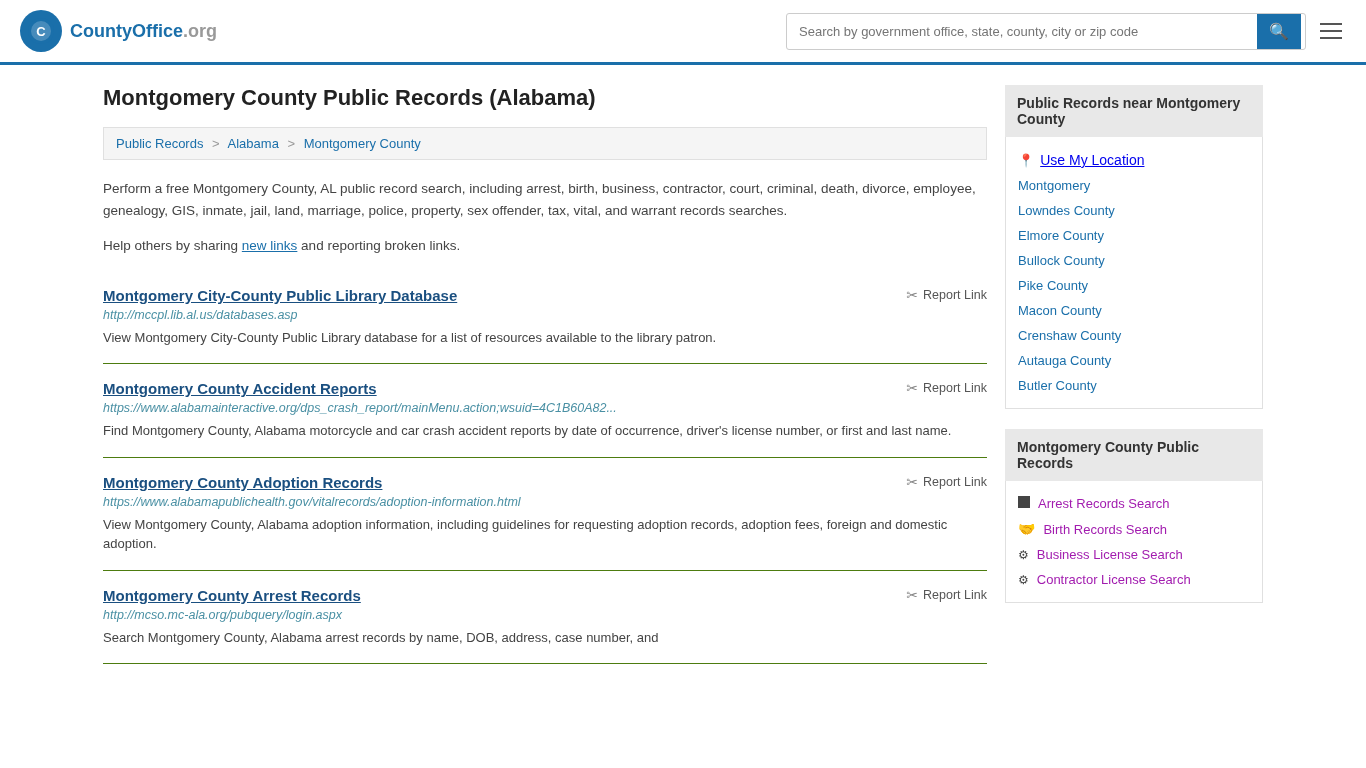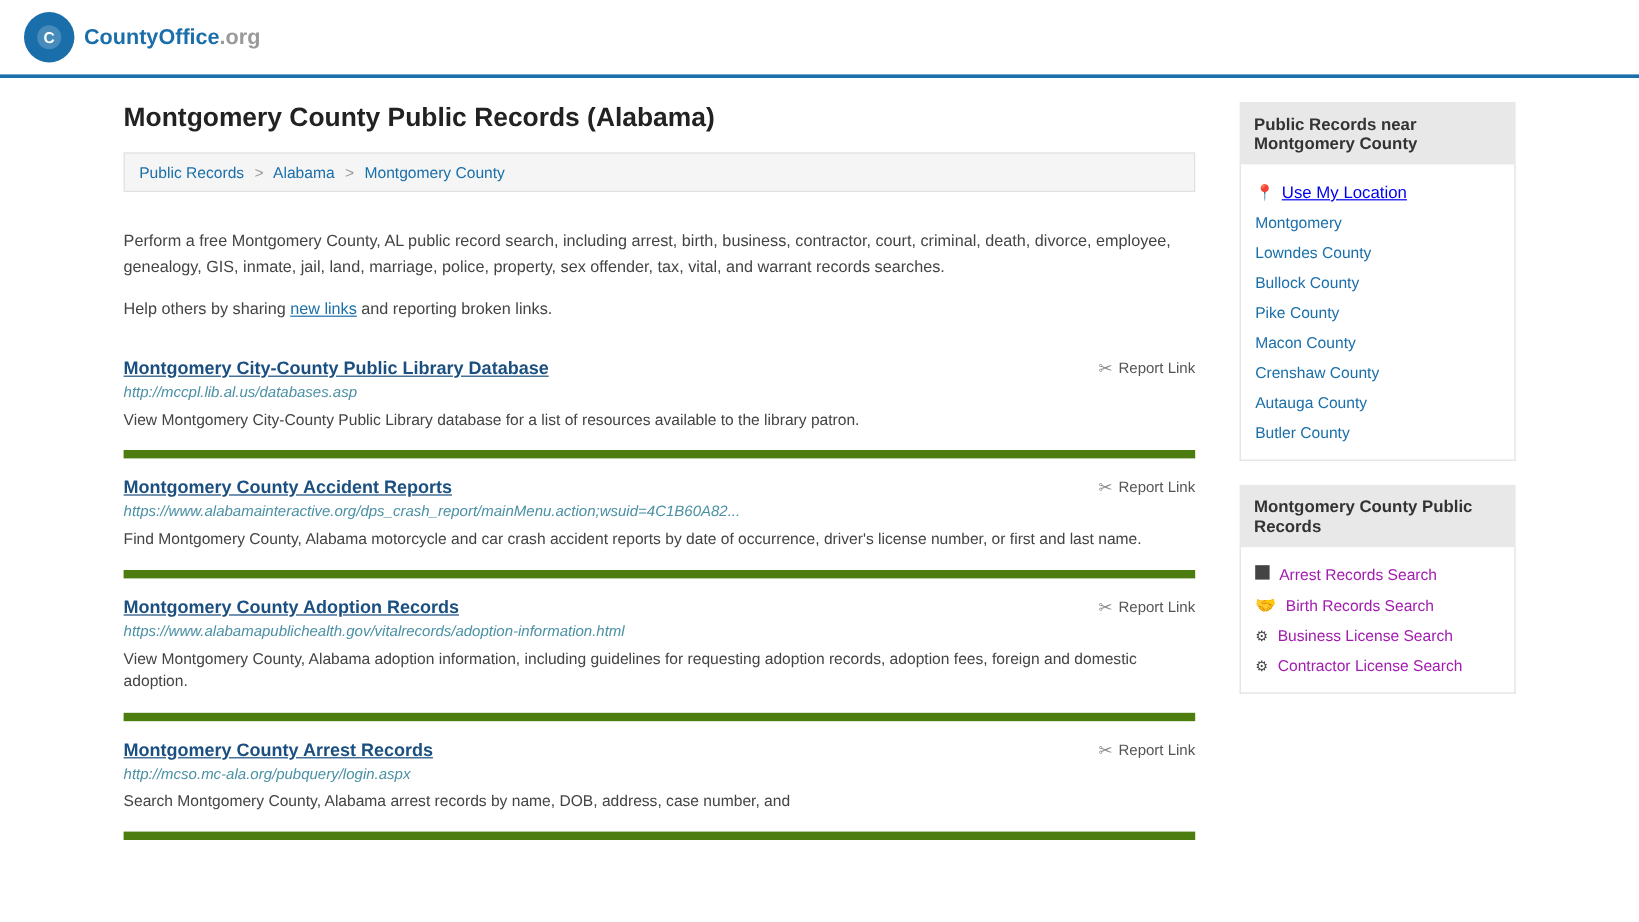"Search by government office, state," div.header-right { html: none -> <div> <div> <input> <button> <span>🔍</span> </button> </div> <button> <span></span> <span></span> <span></span> </button> </div> }
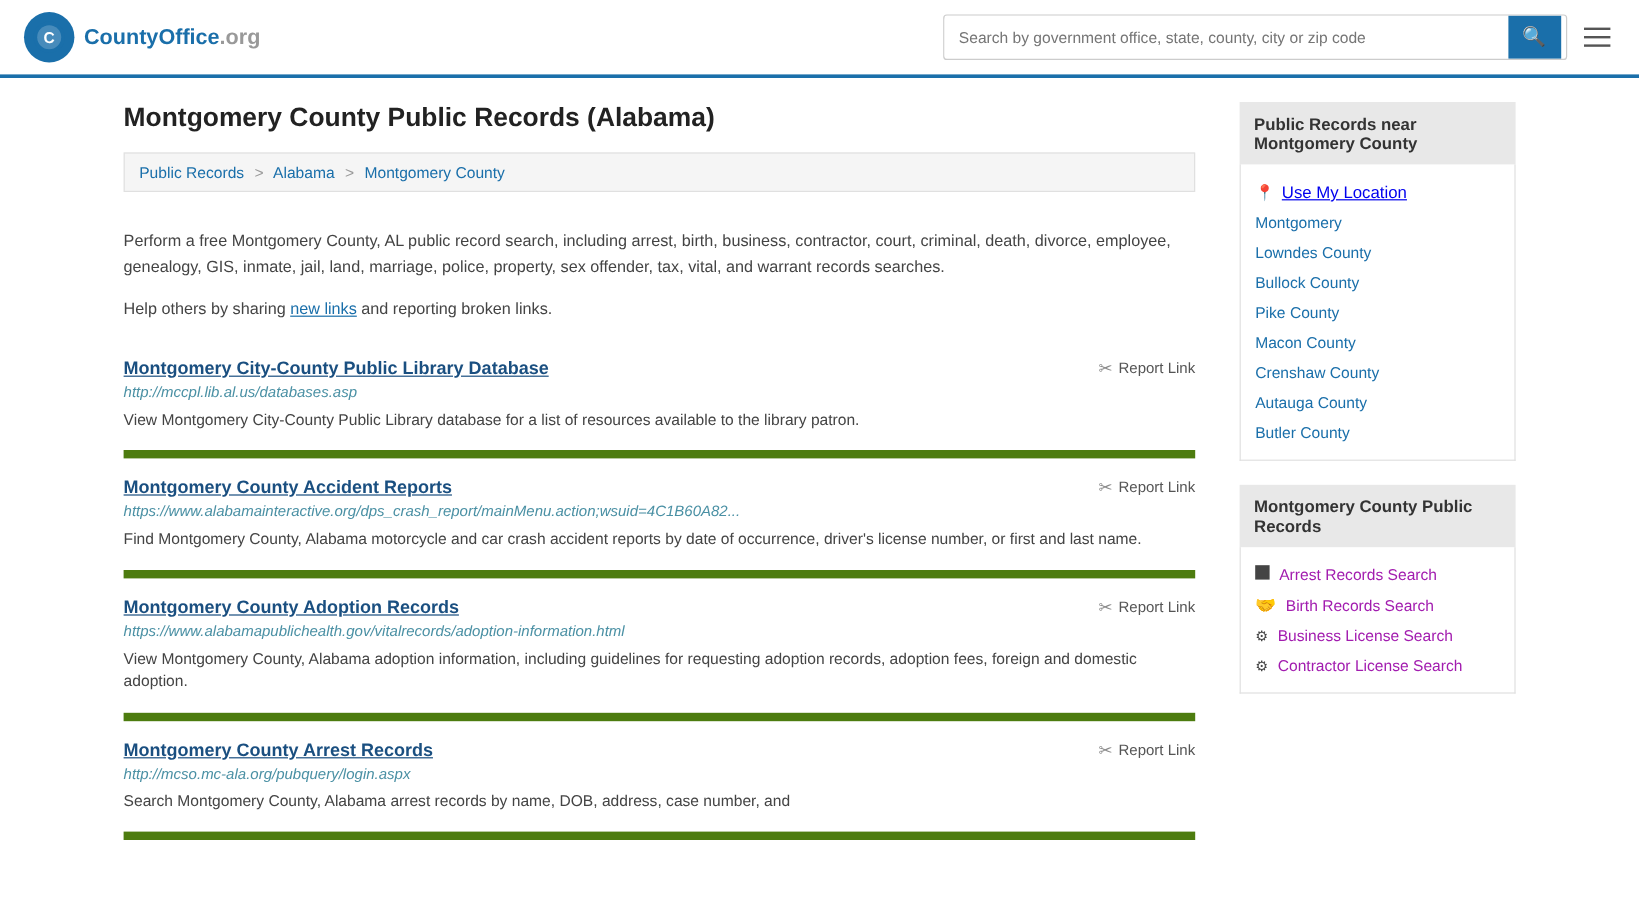"Montgomery County Public Records" .main-container { gap: 37px -> 18px }
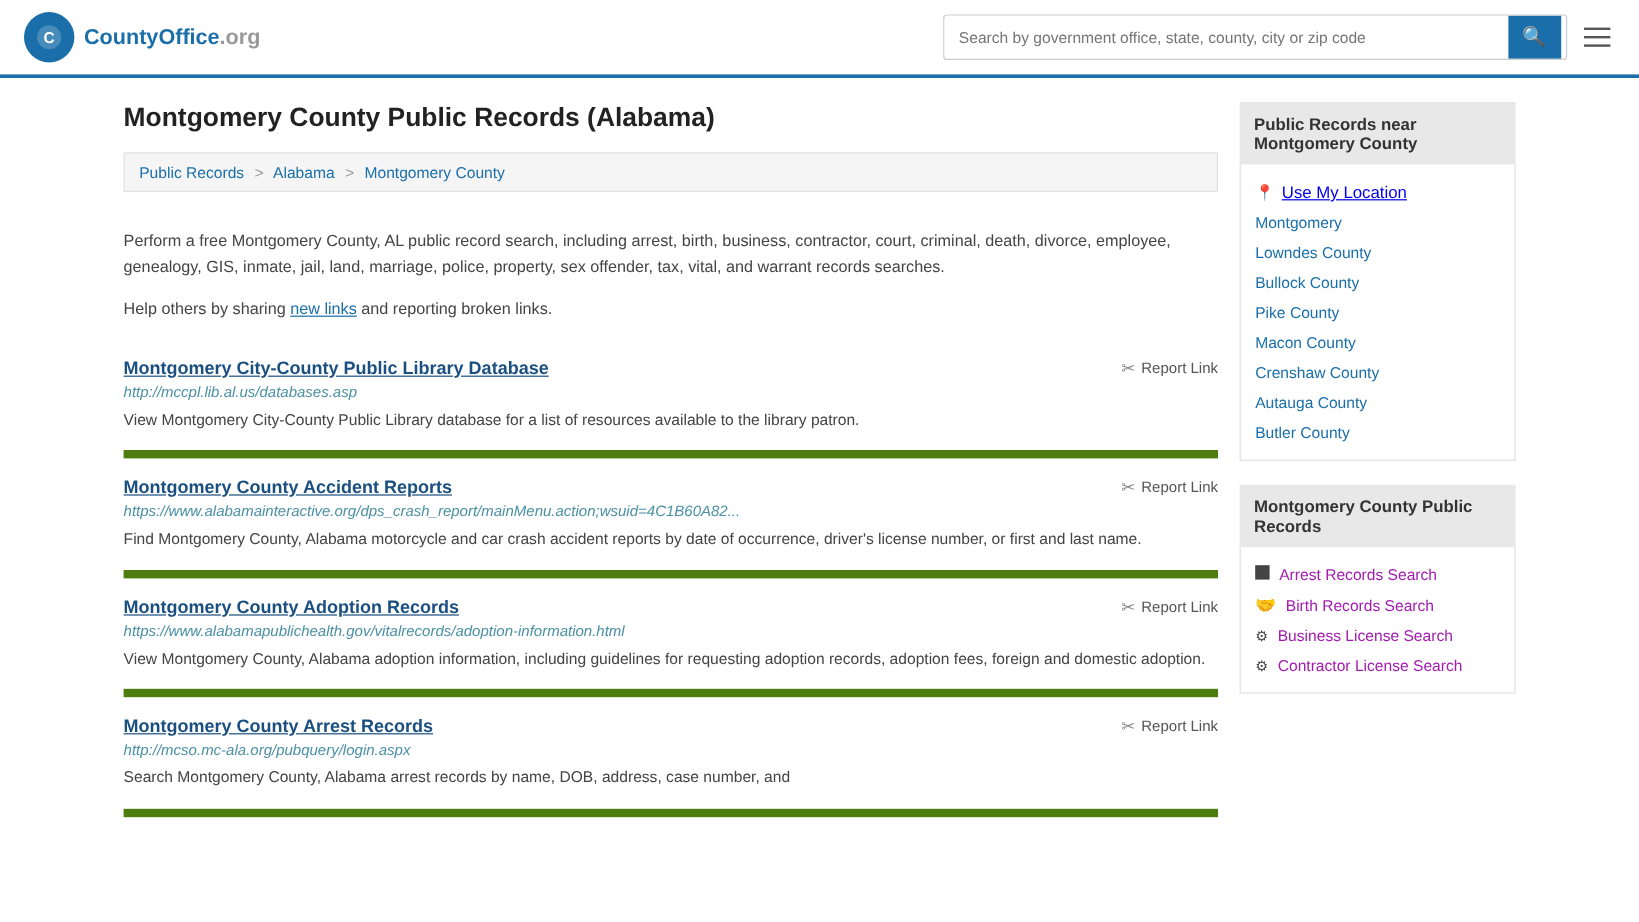"Public Records near Montgomery County" .sidebar { width: 230px -> 258px }
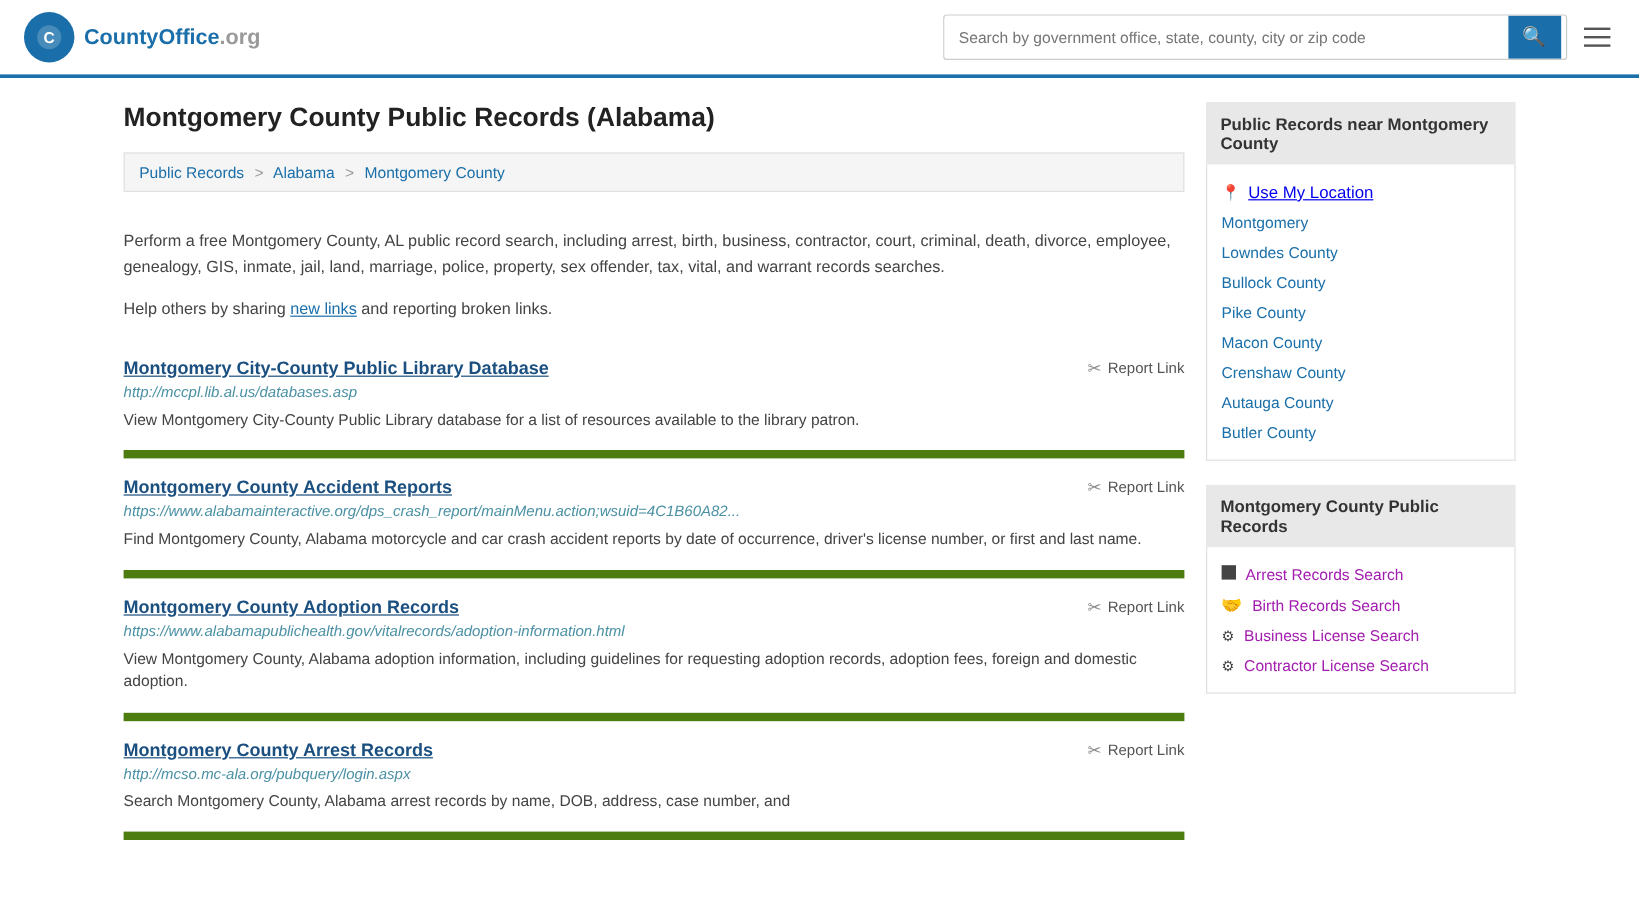"Public Records > Alabama >" .breadcrumb { margin-bottom: 30px -> 18px }
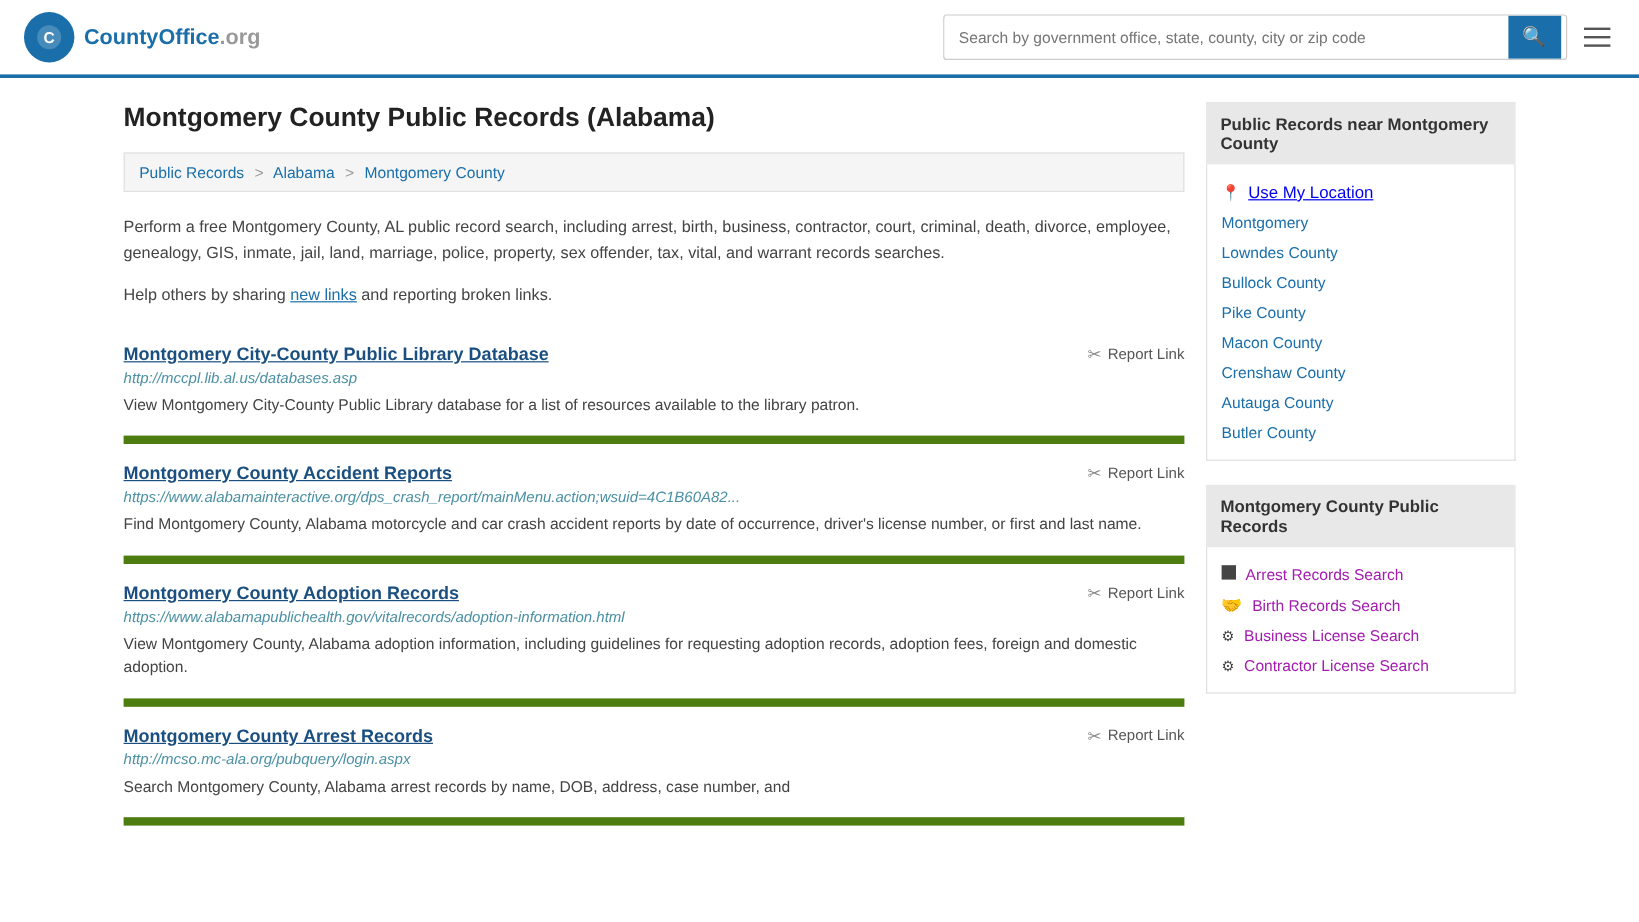"Elmore County" div.sidebar-item { html: none -> <div> <a>Elmore County</a> </div> }
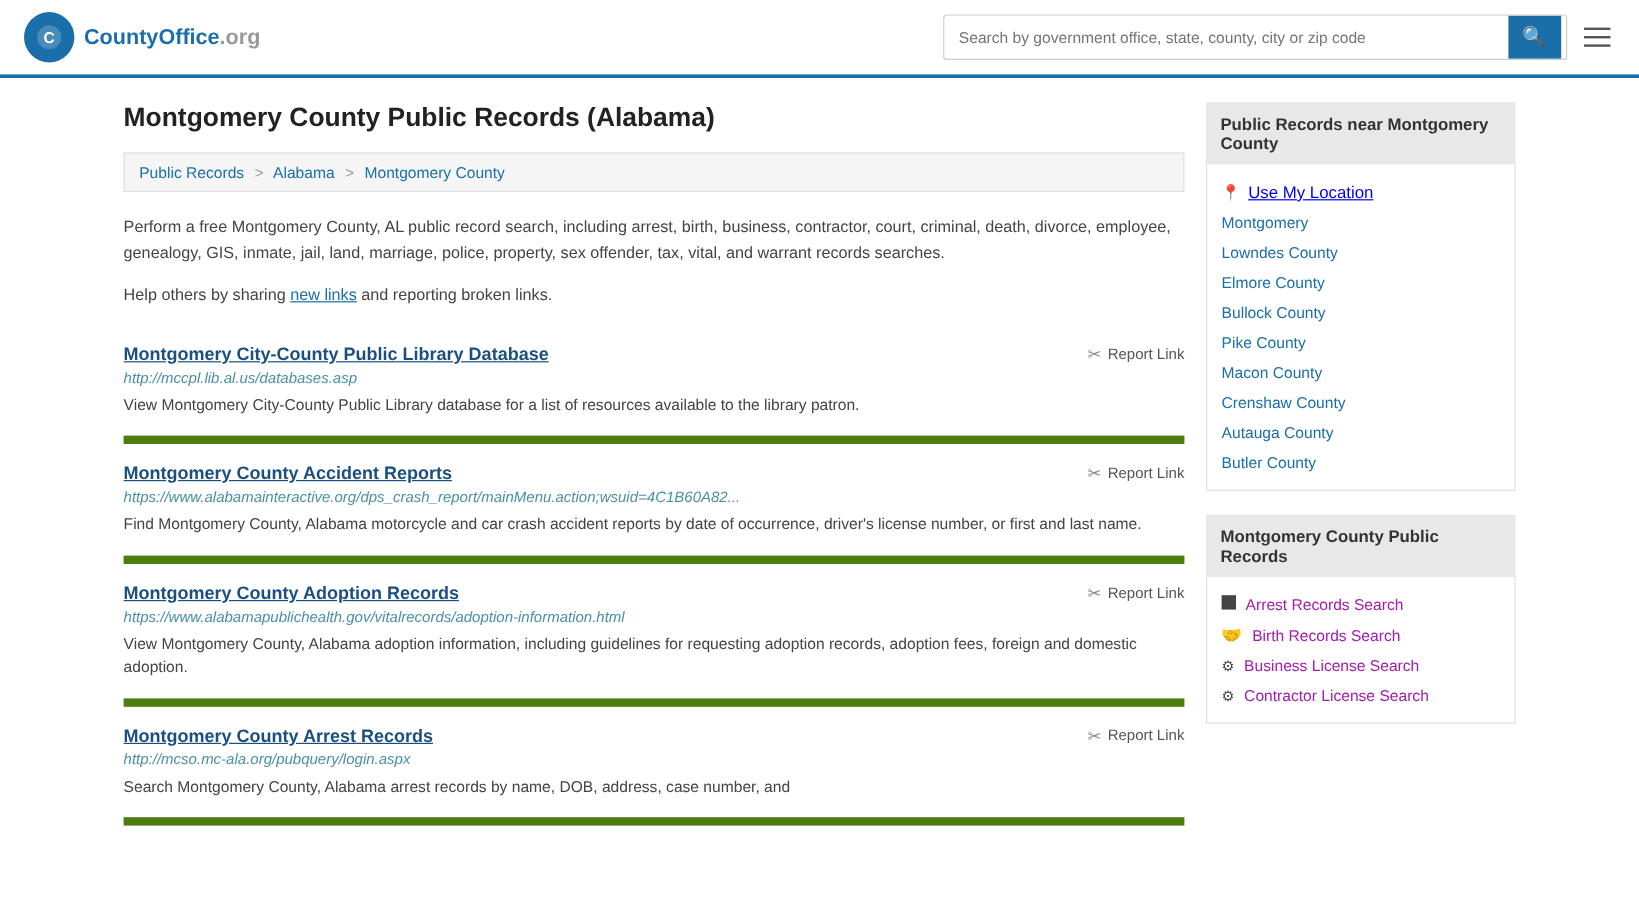"Montgomery City-County Public Library" .record-item { border-bottom: 7px solid #4d7c0f -> 1px solid #4d7c0f }
